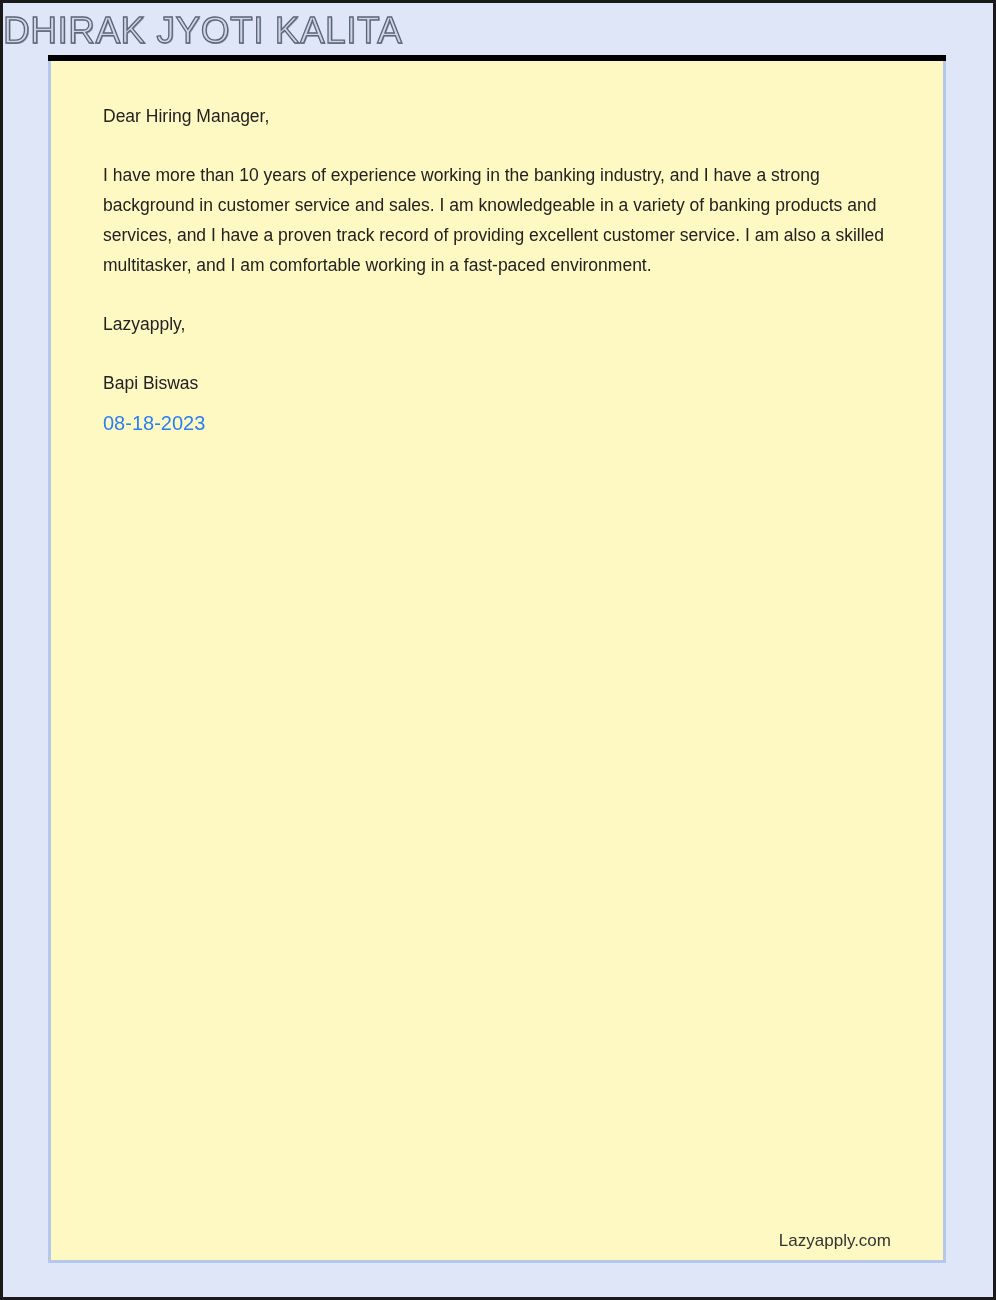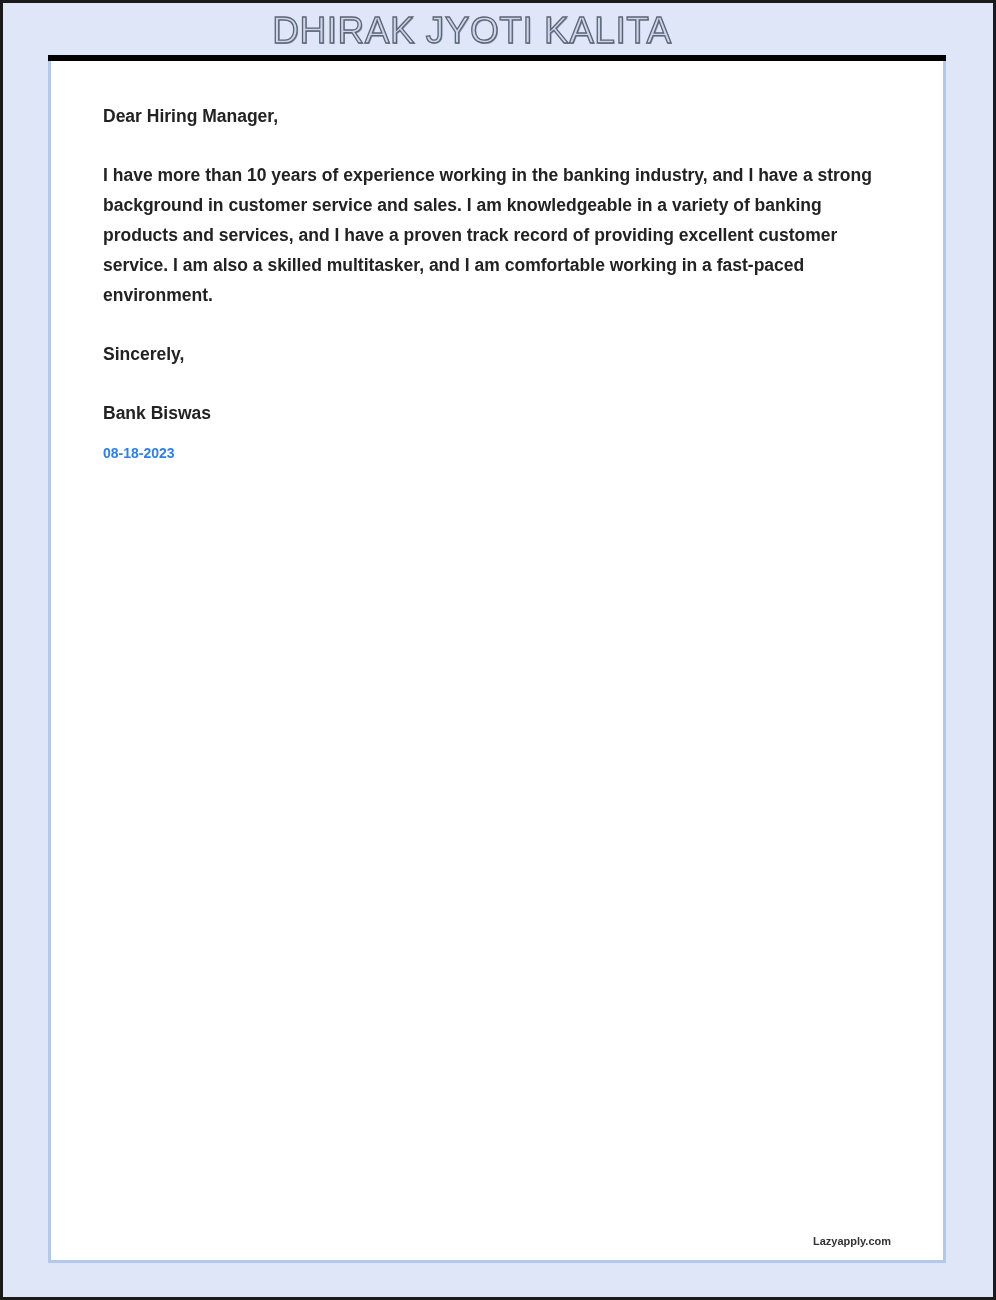"DHIRAK JYOTI KALITA" #header-band { justify-content: center -> flex-start }
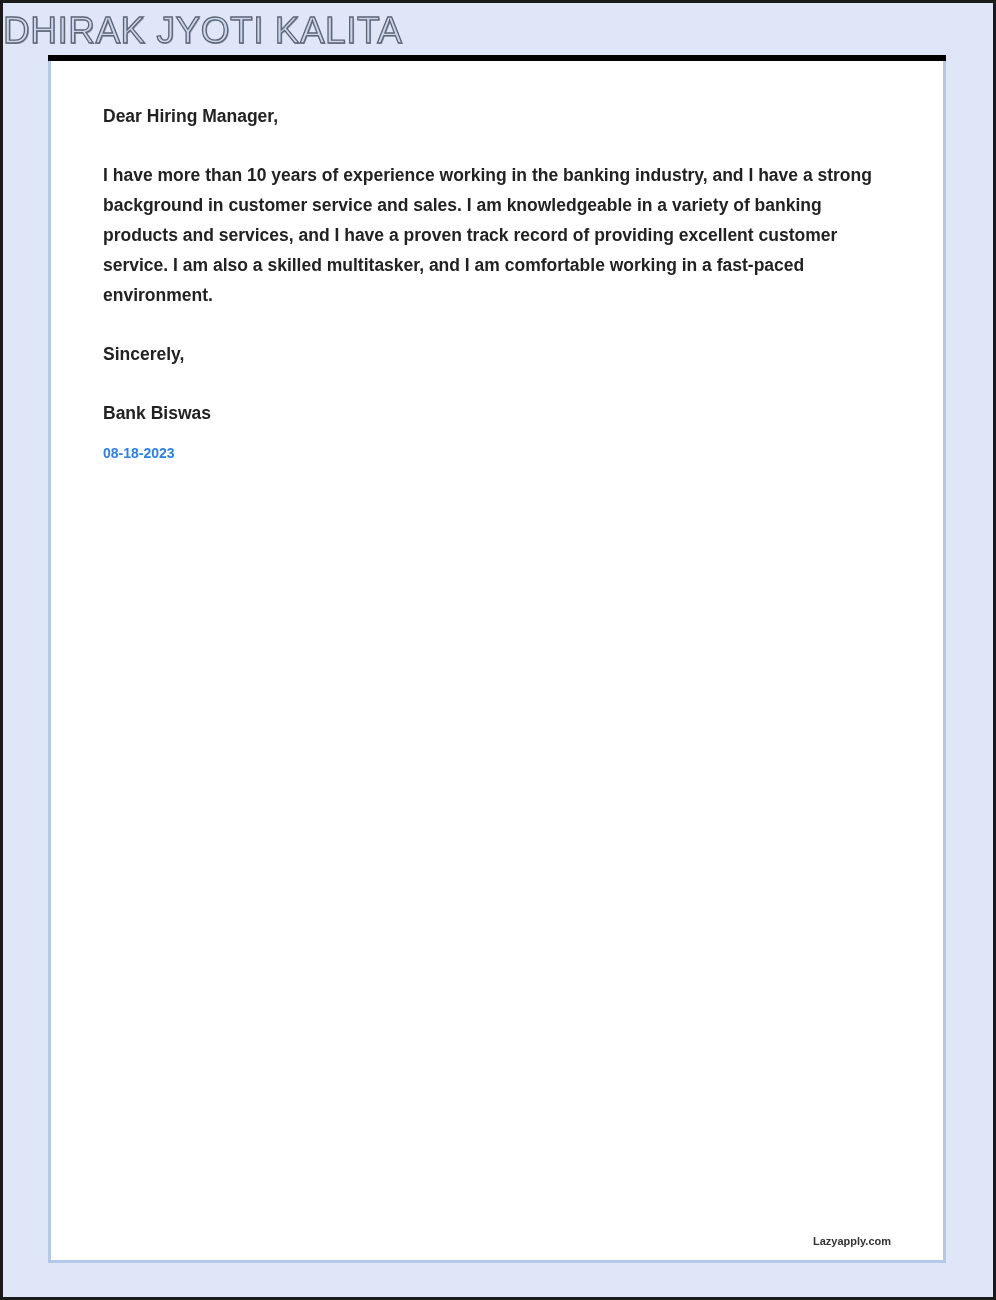"Dear Hiring Manager," #letter-page { background: #ffffff -> #fef9c3; font-weight: bold -> none }
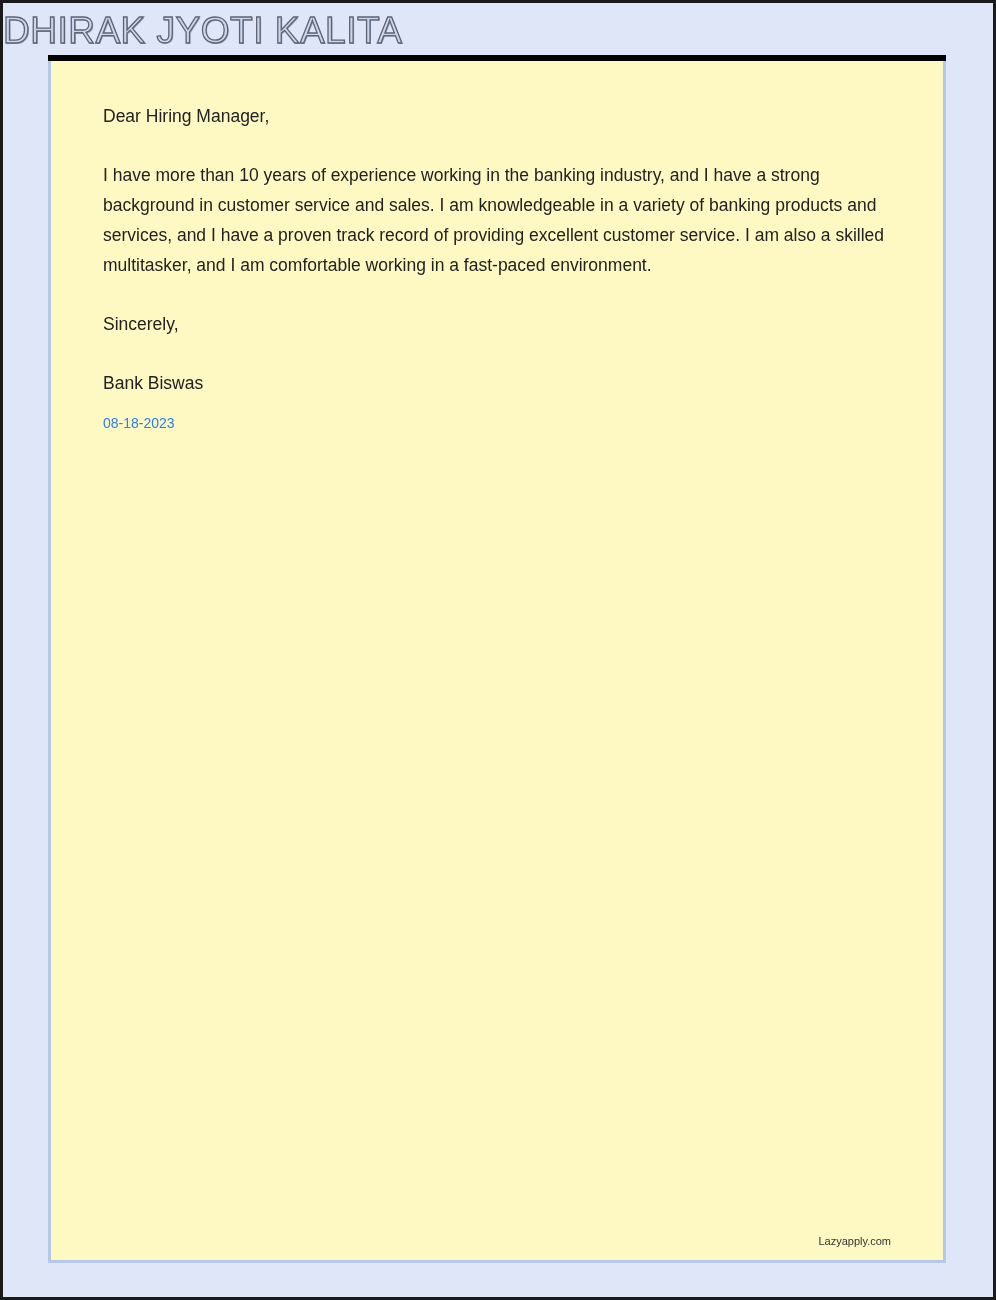"Sincerely," p.letter-para { text: Sincerely -> Lazyapply }
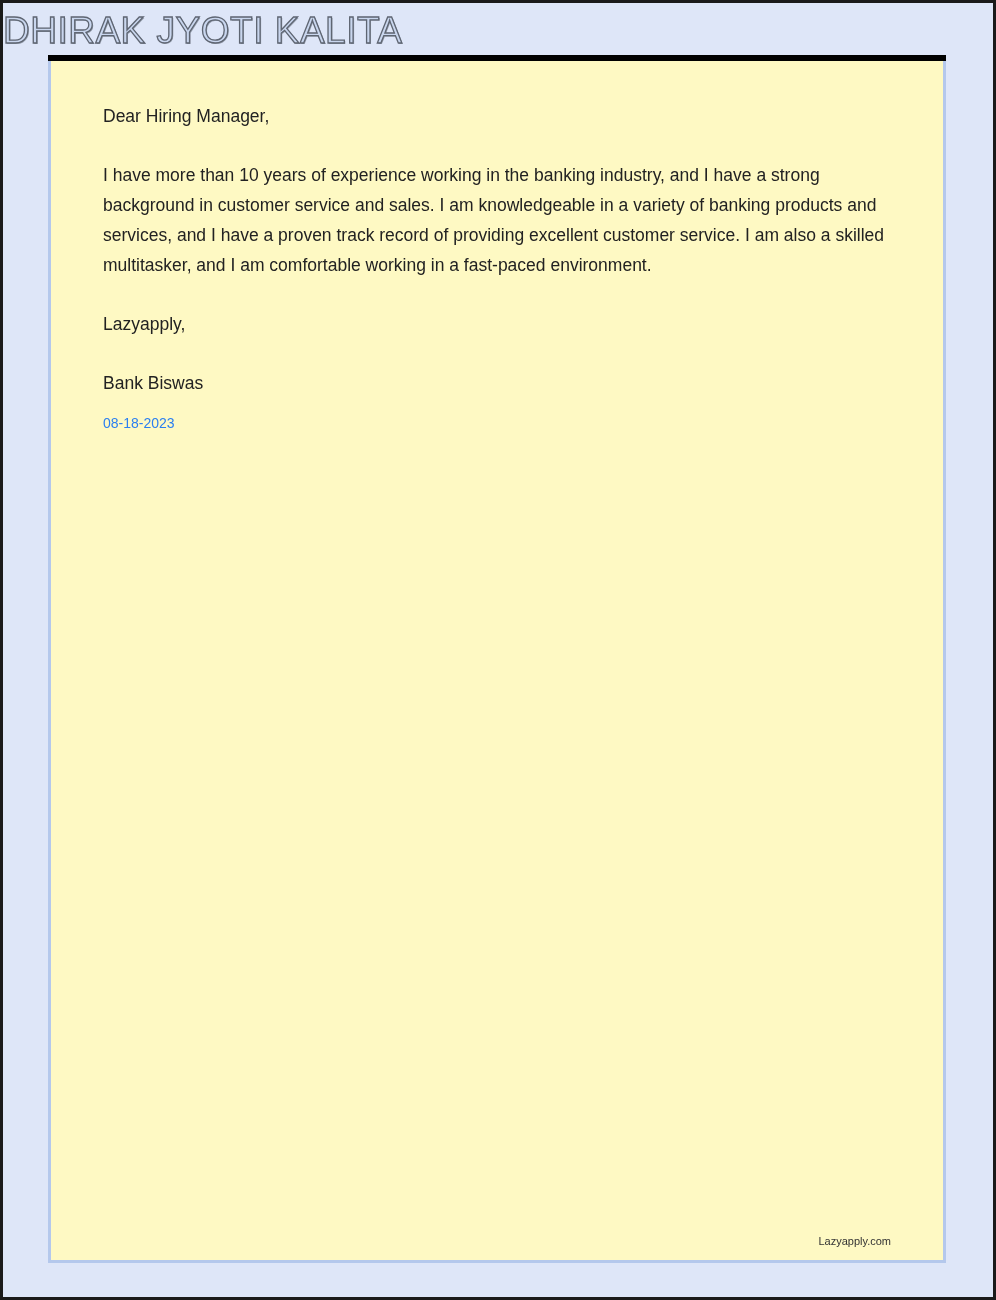"Bank Biswas" p.letter-para { text: Bank -> Bapi }
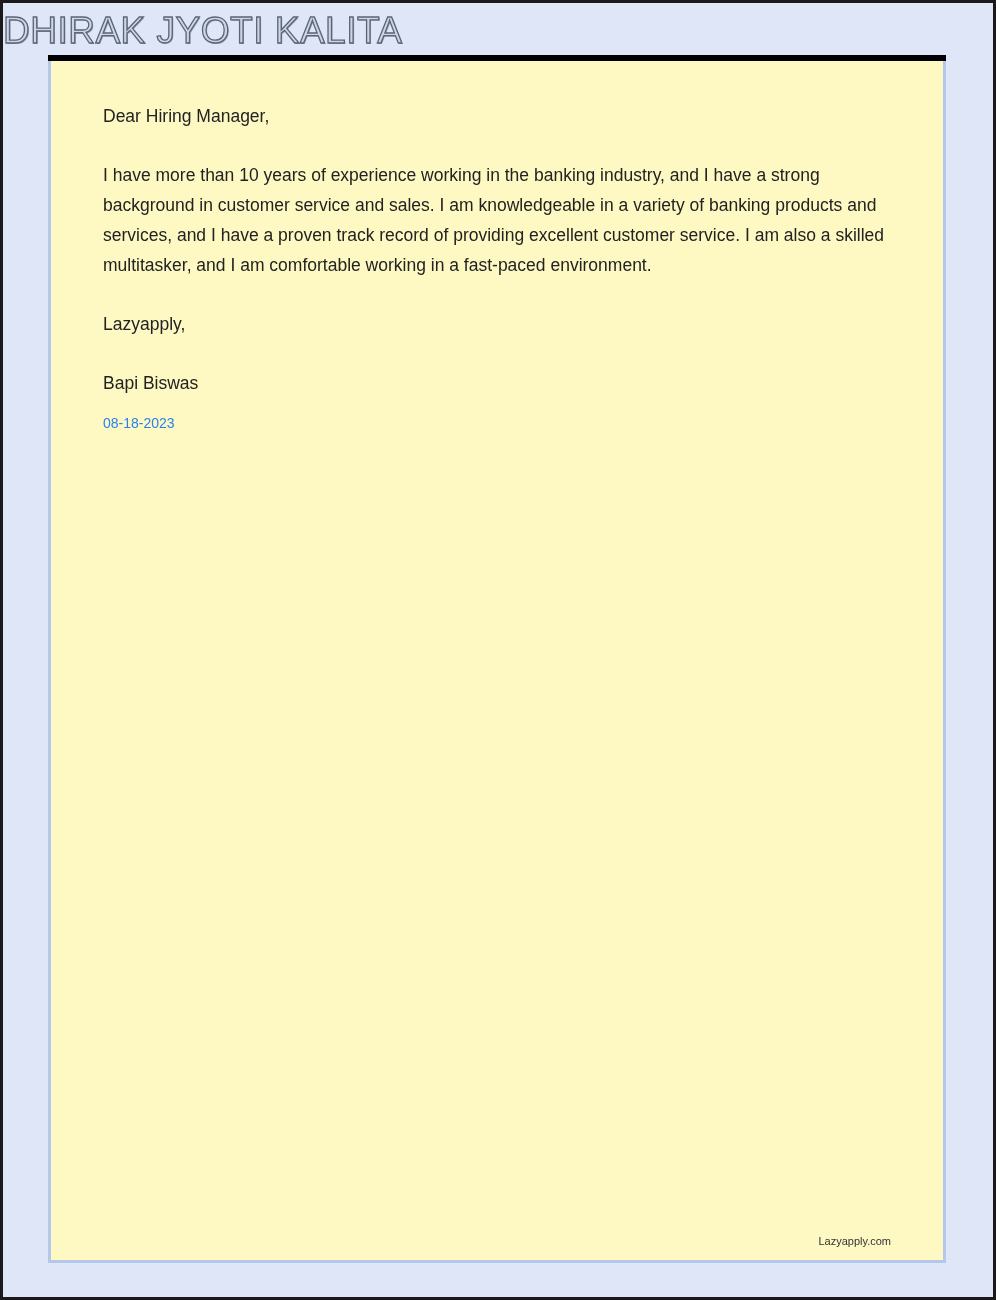"08-18-2023" #letter-date { font-size: 14px -> 20px }
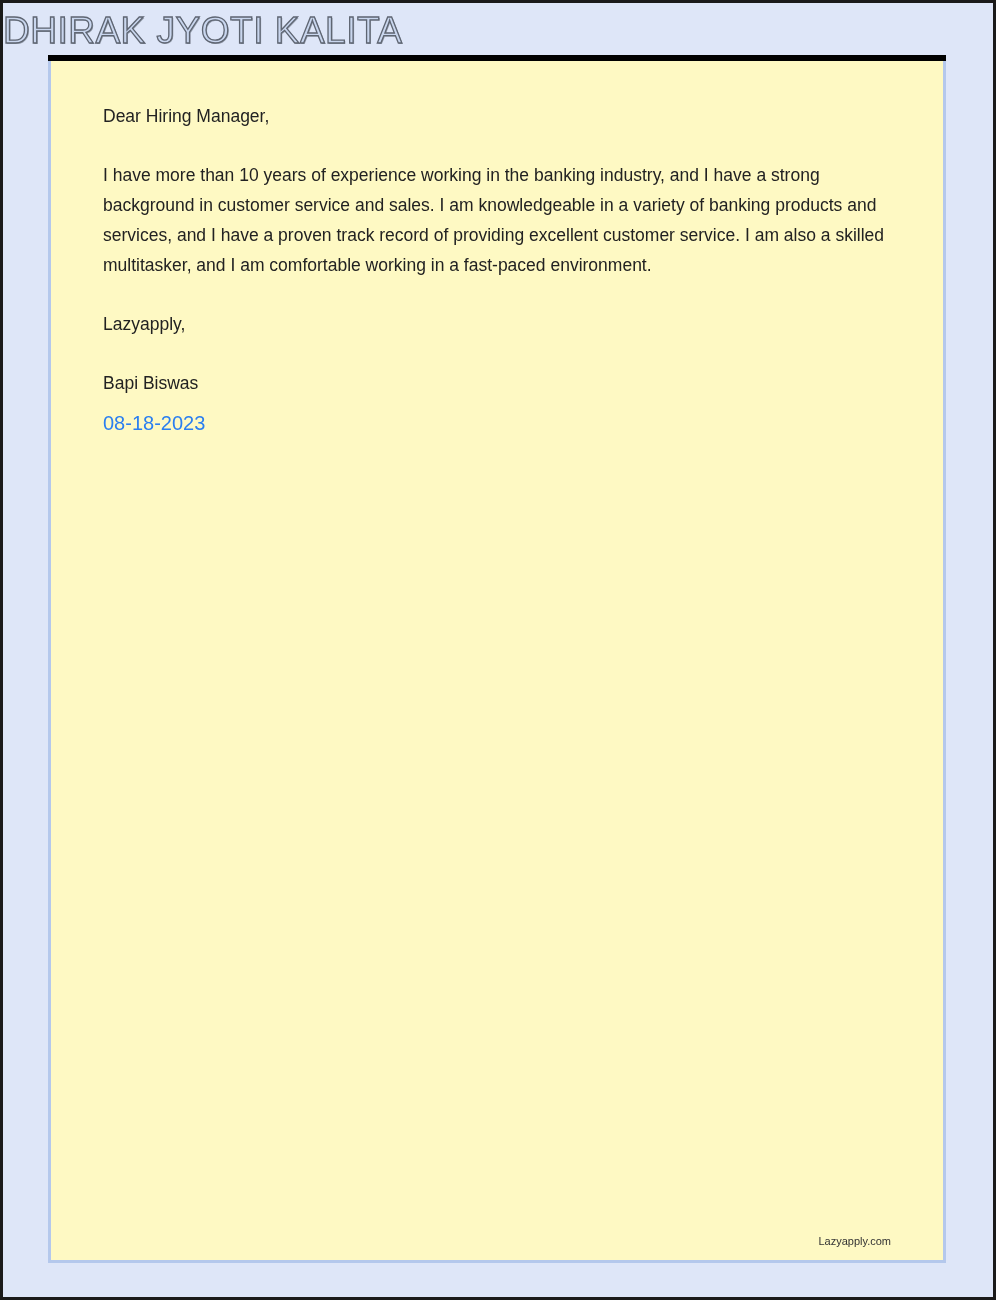"Lazyapply.com" #page-footer { font-size: 11px -> 17px }
